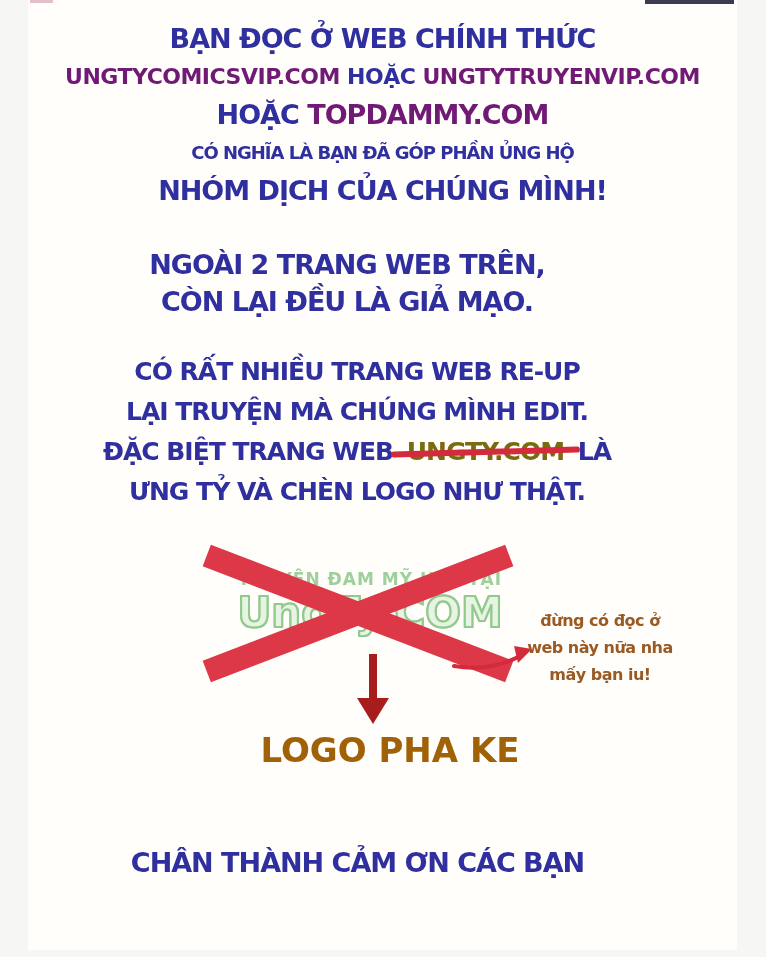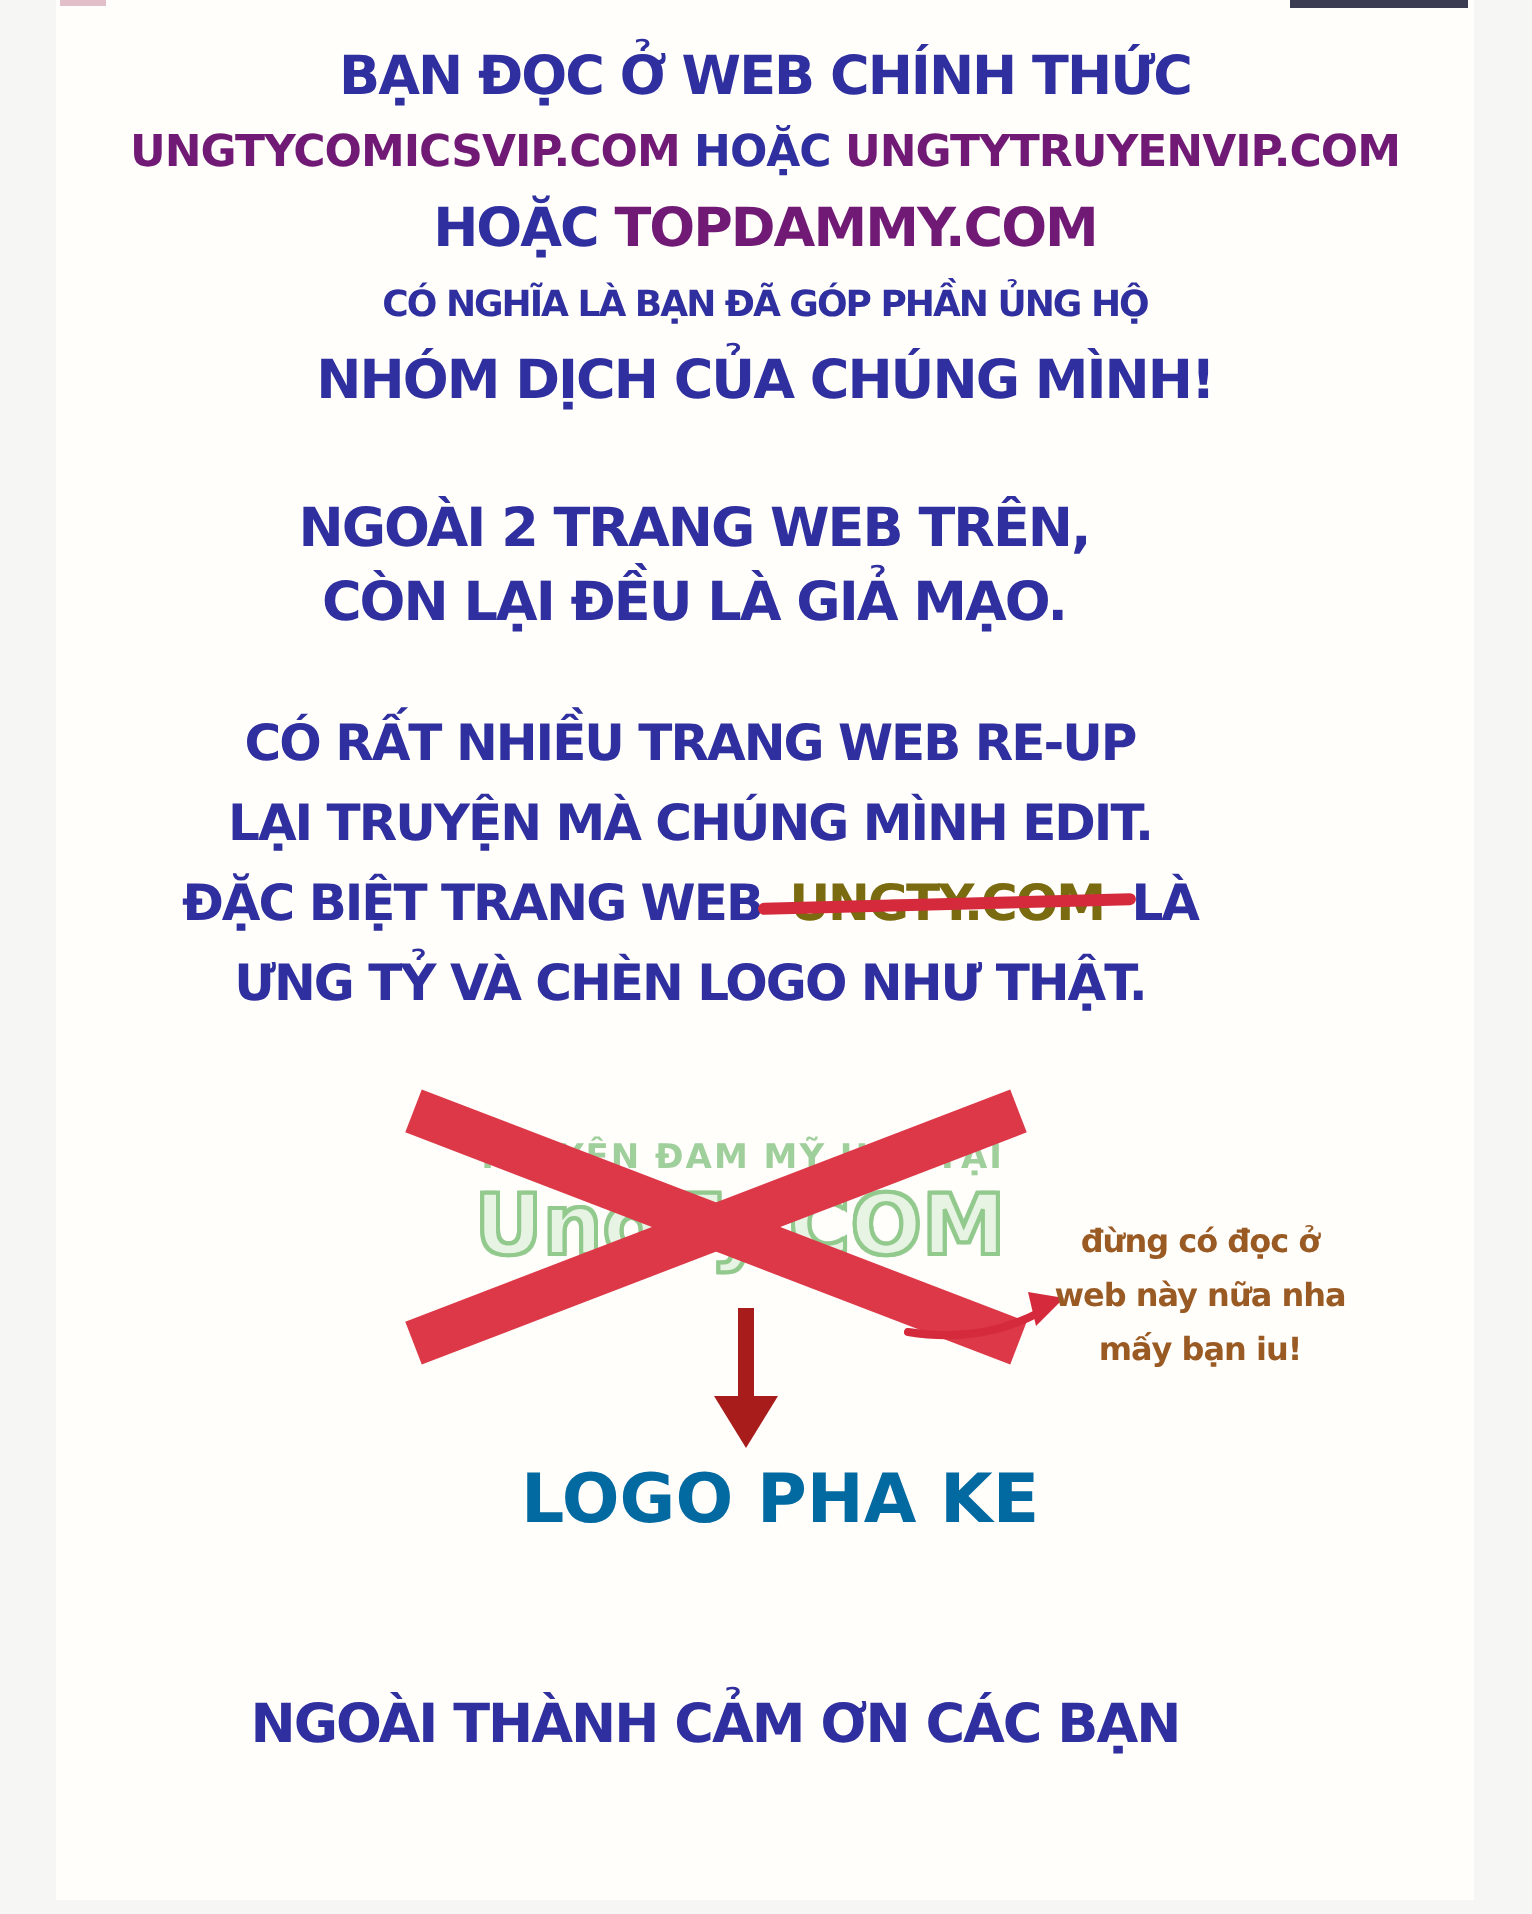"CÓ RẤT NHIỀU TRANG WEB" .warn2 { padding-left: none -> 12px }
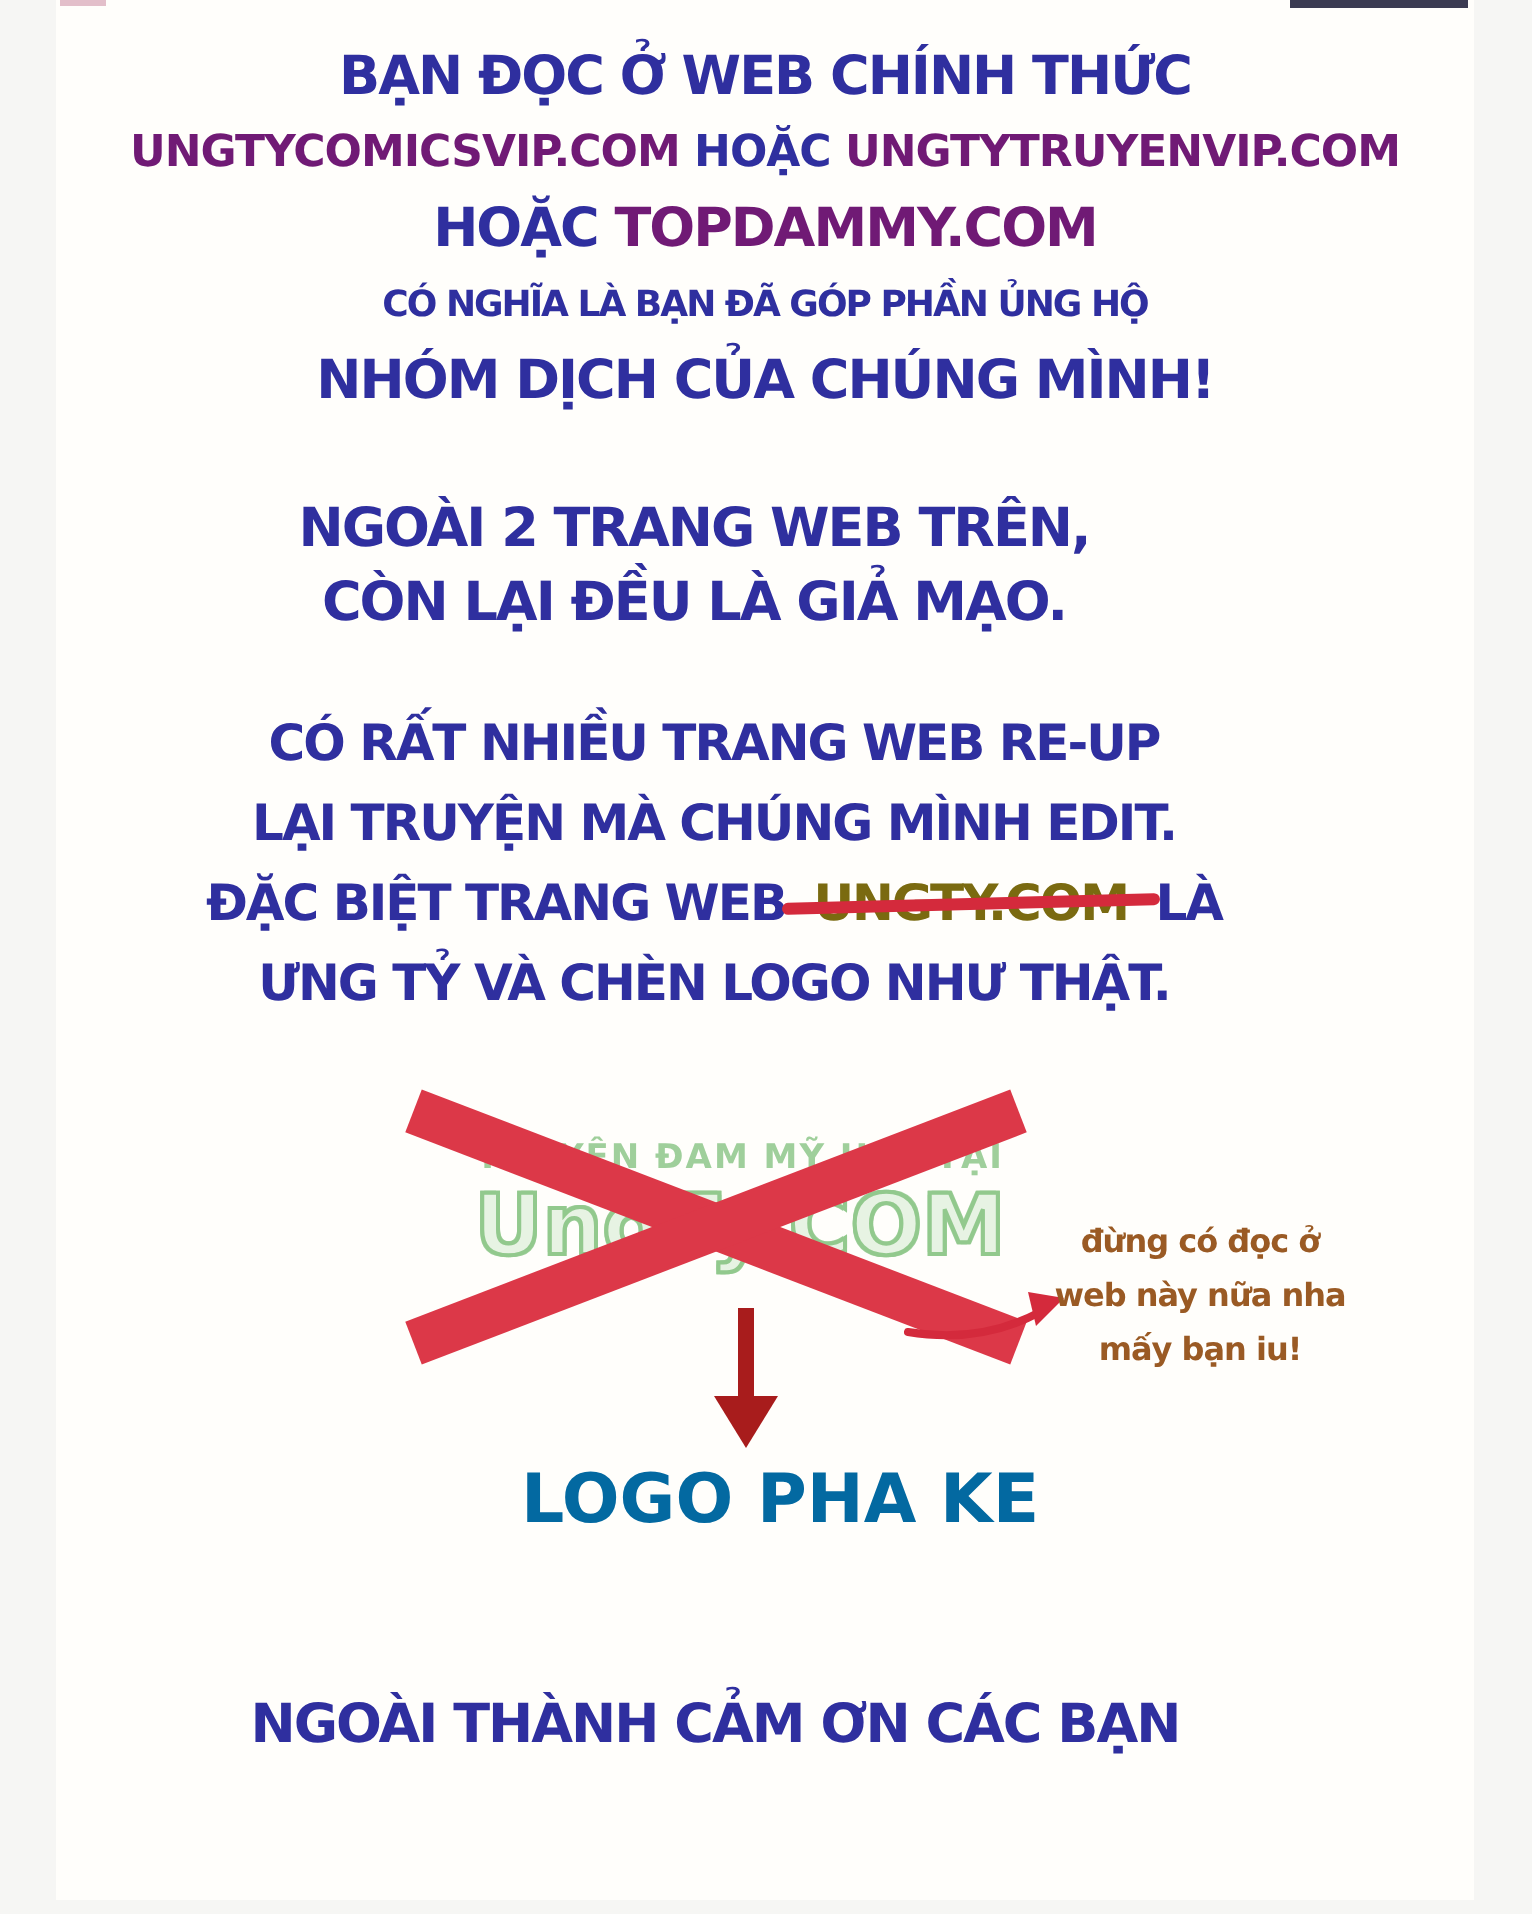"LOGO PHA KE" .caption { color: #0369a1 -> #a16207 }
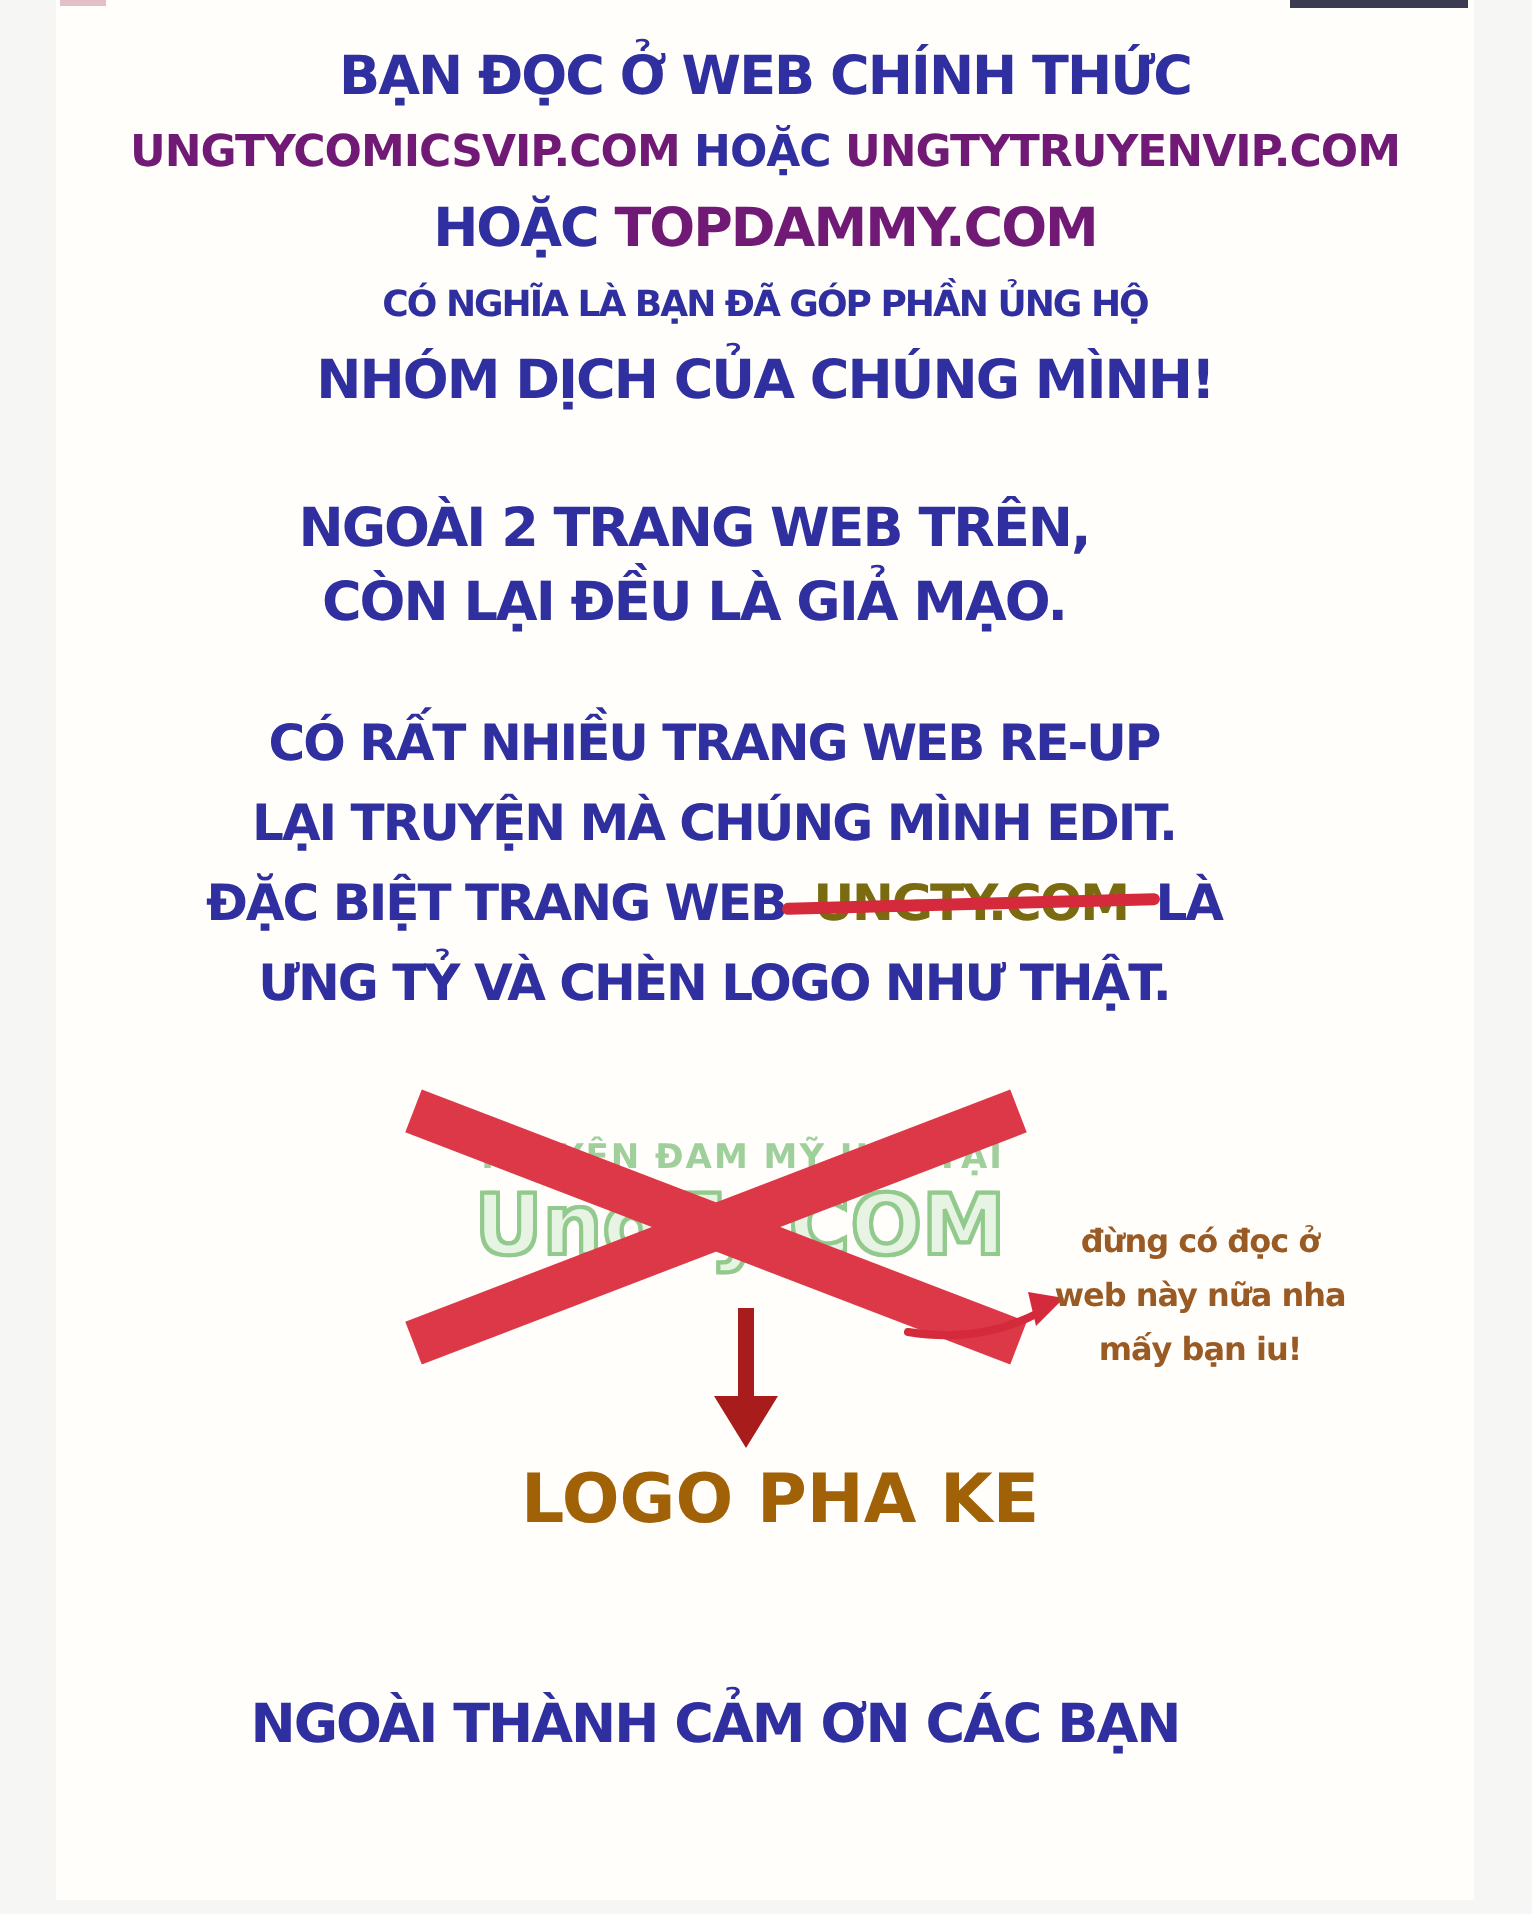"NGOÀI THÀNH CẢM ƠN CÁC" div.ln { text: NGOÀI -> CHÂN }
